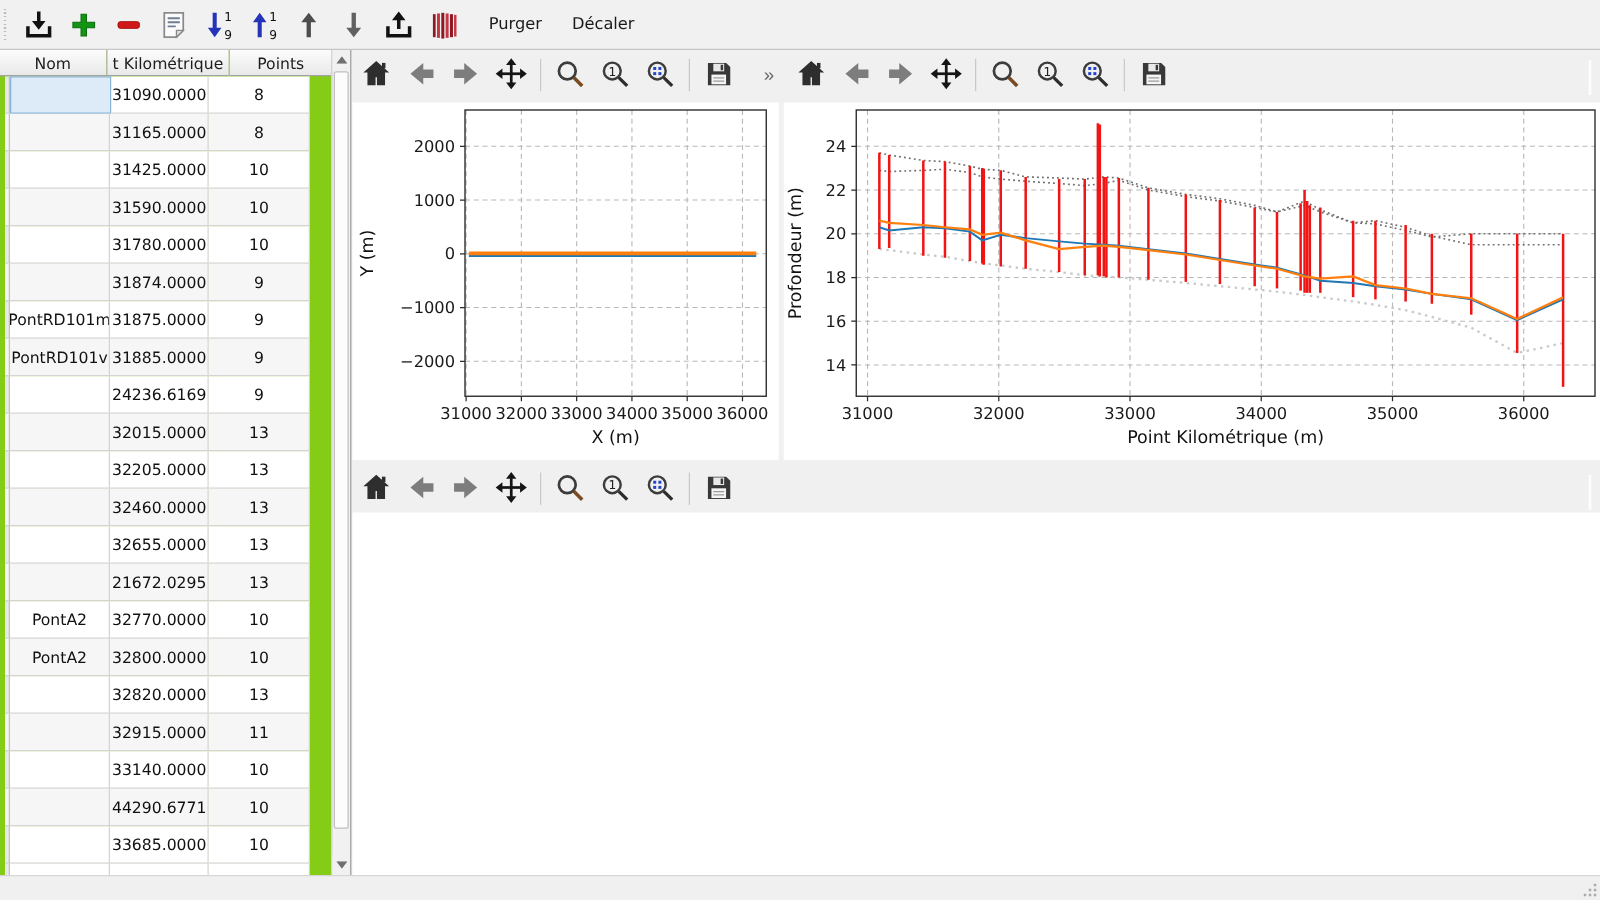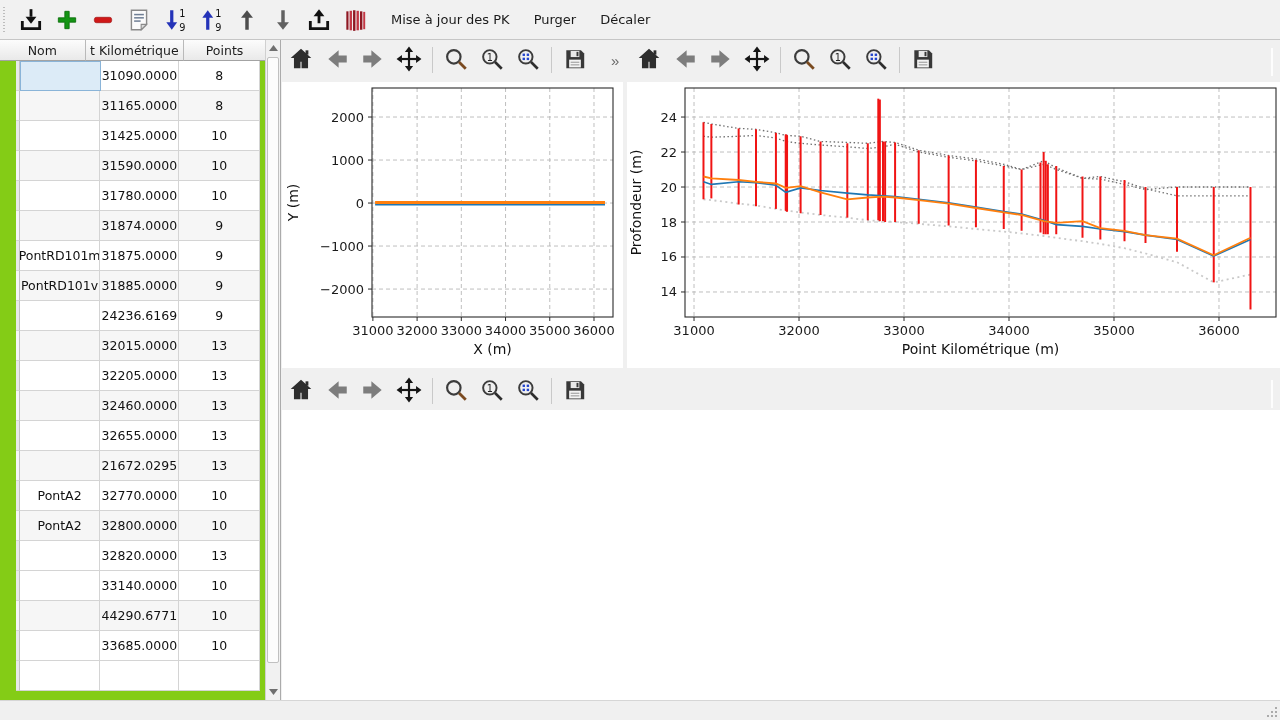"Mise à jour des PK" button.txtbtn { html: <button>Mise à jour des PK</button> -> none }
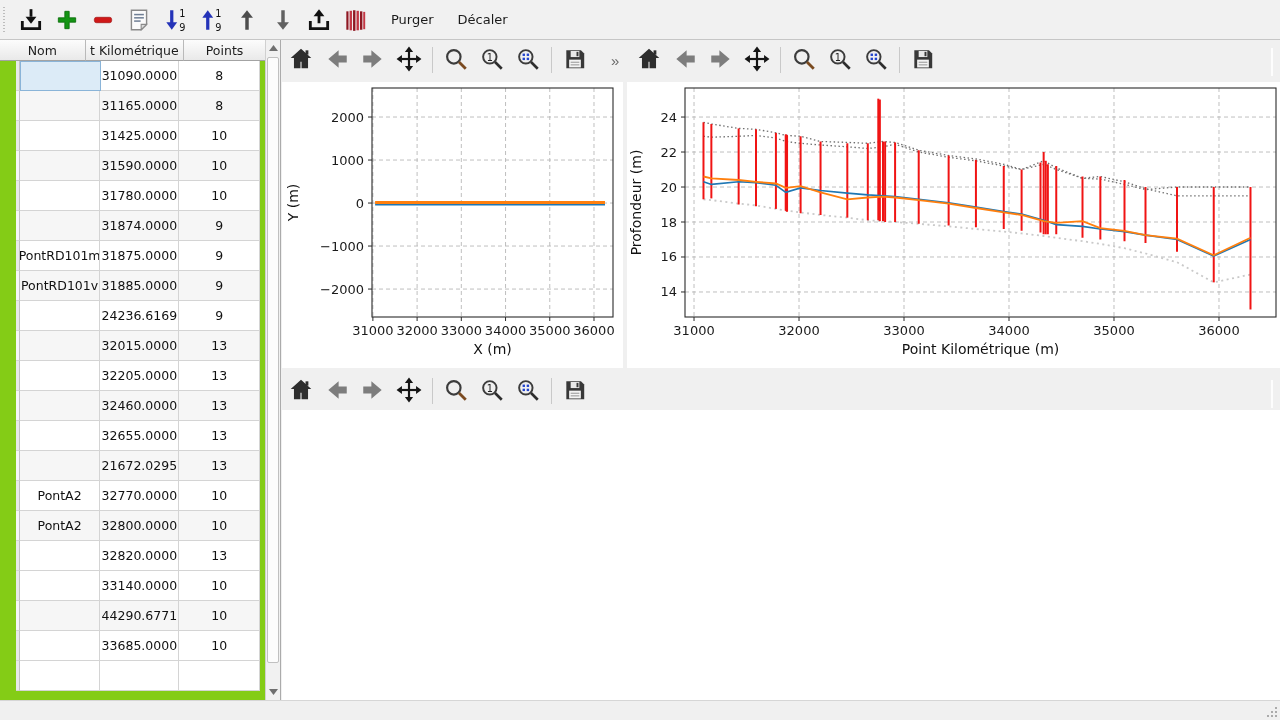"31090.0000" .tbl-body { left: 16px -> 4px }
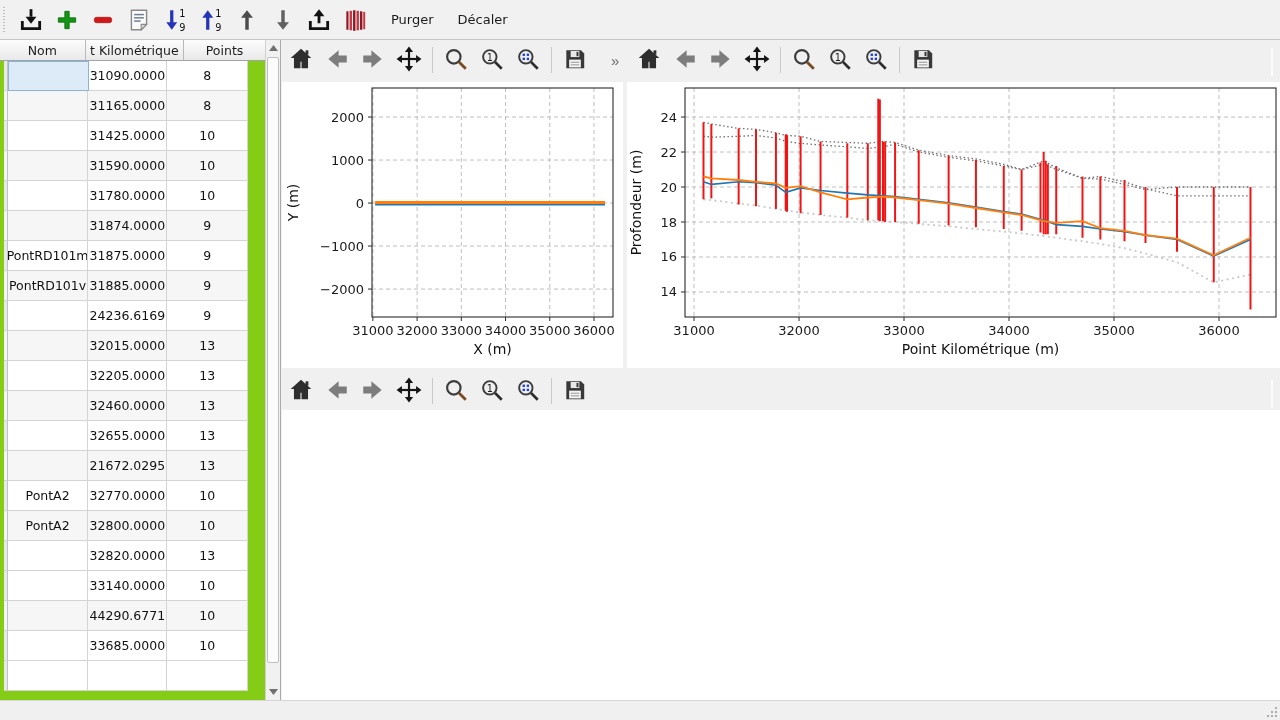"32915.0000" div.trow { html: none -> <div> <div></div> <div></div> <div>32915.0000</div> <div>11</div> </div> }
